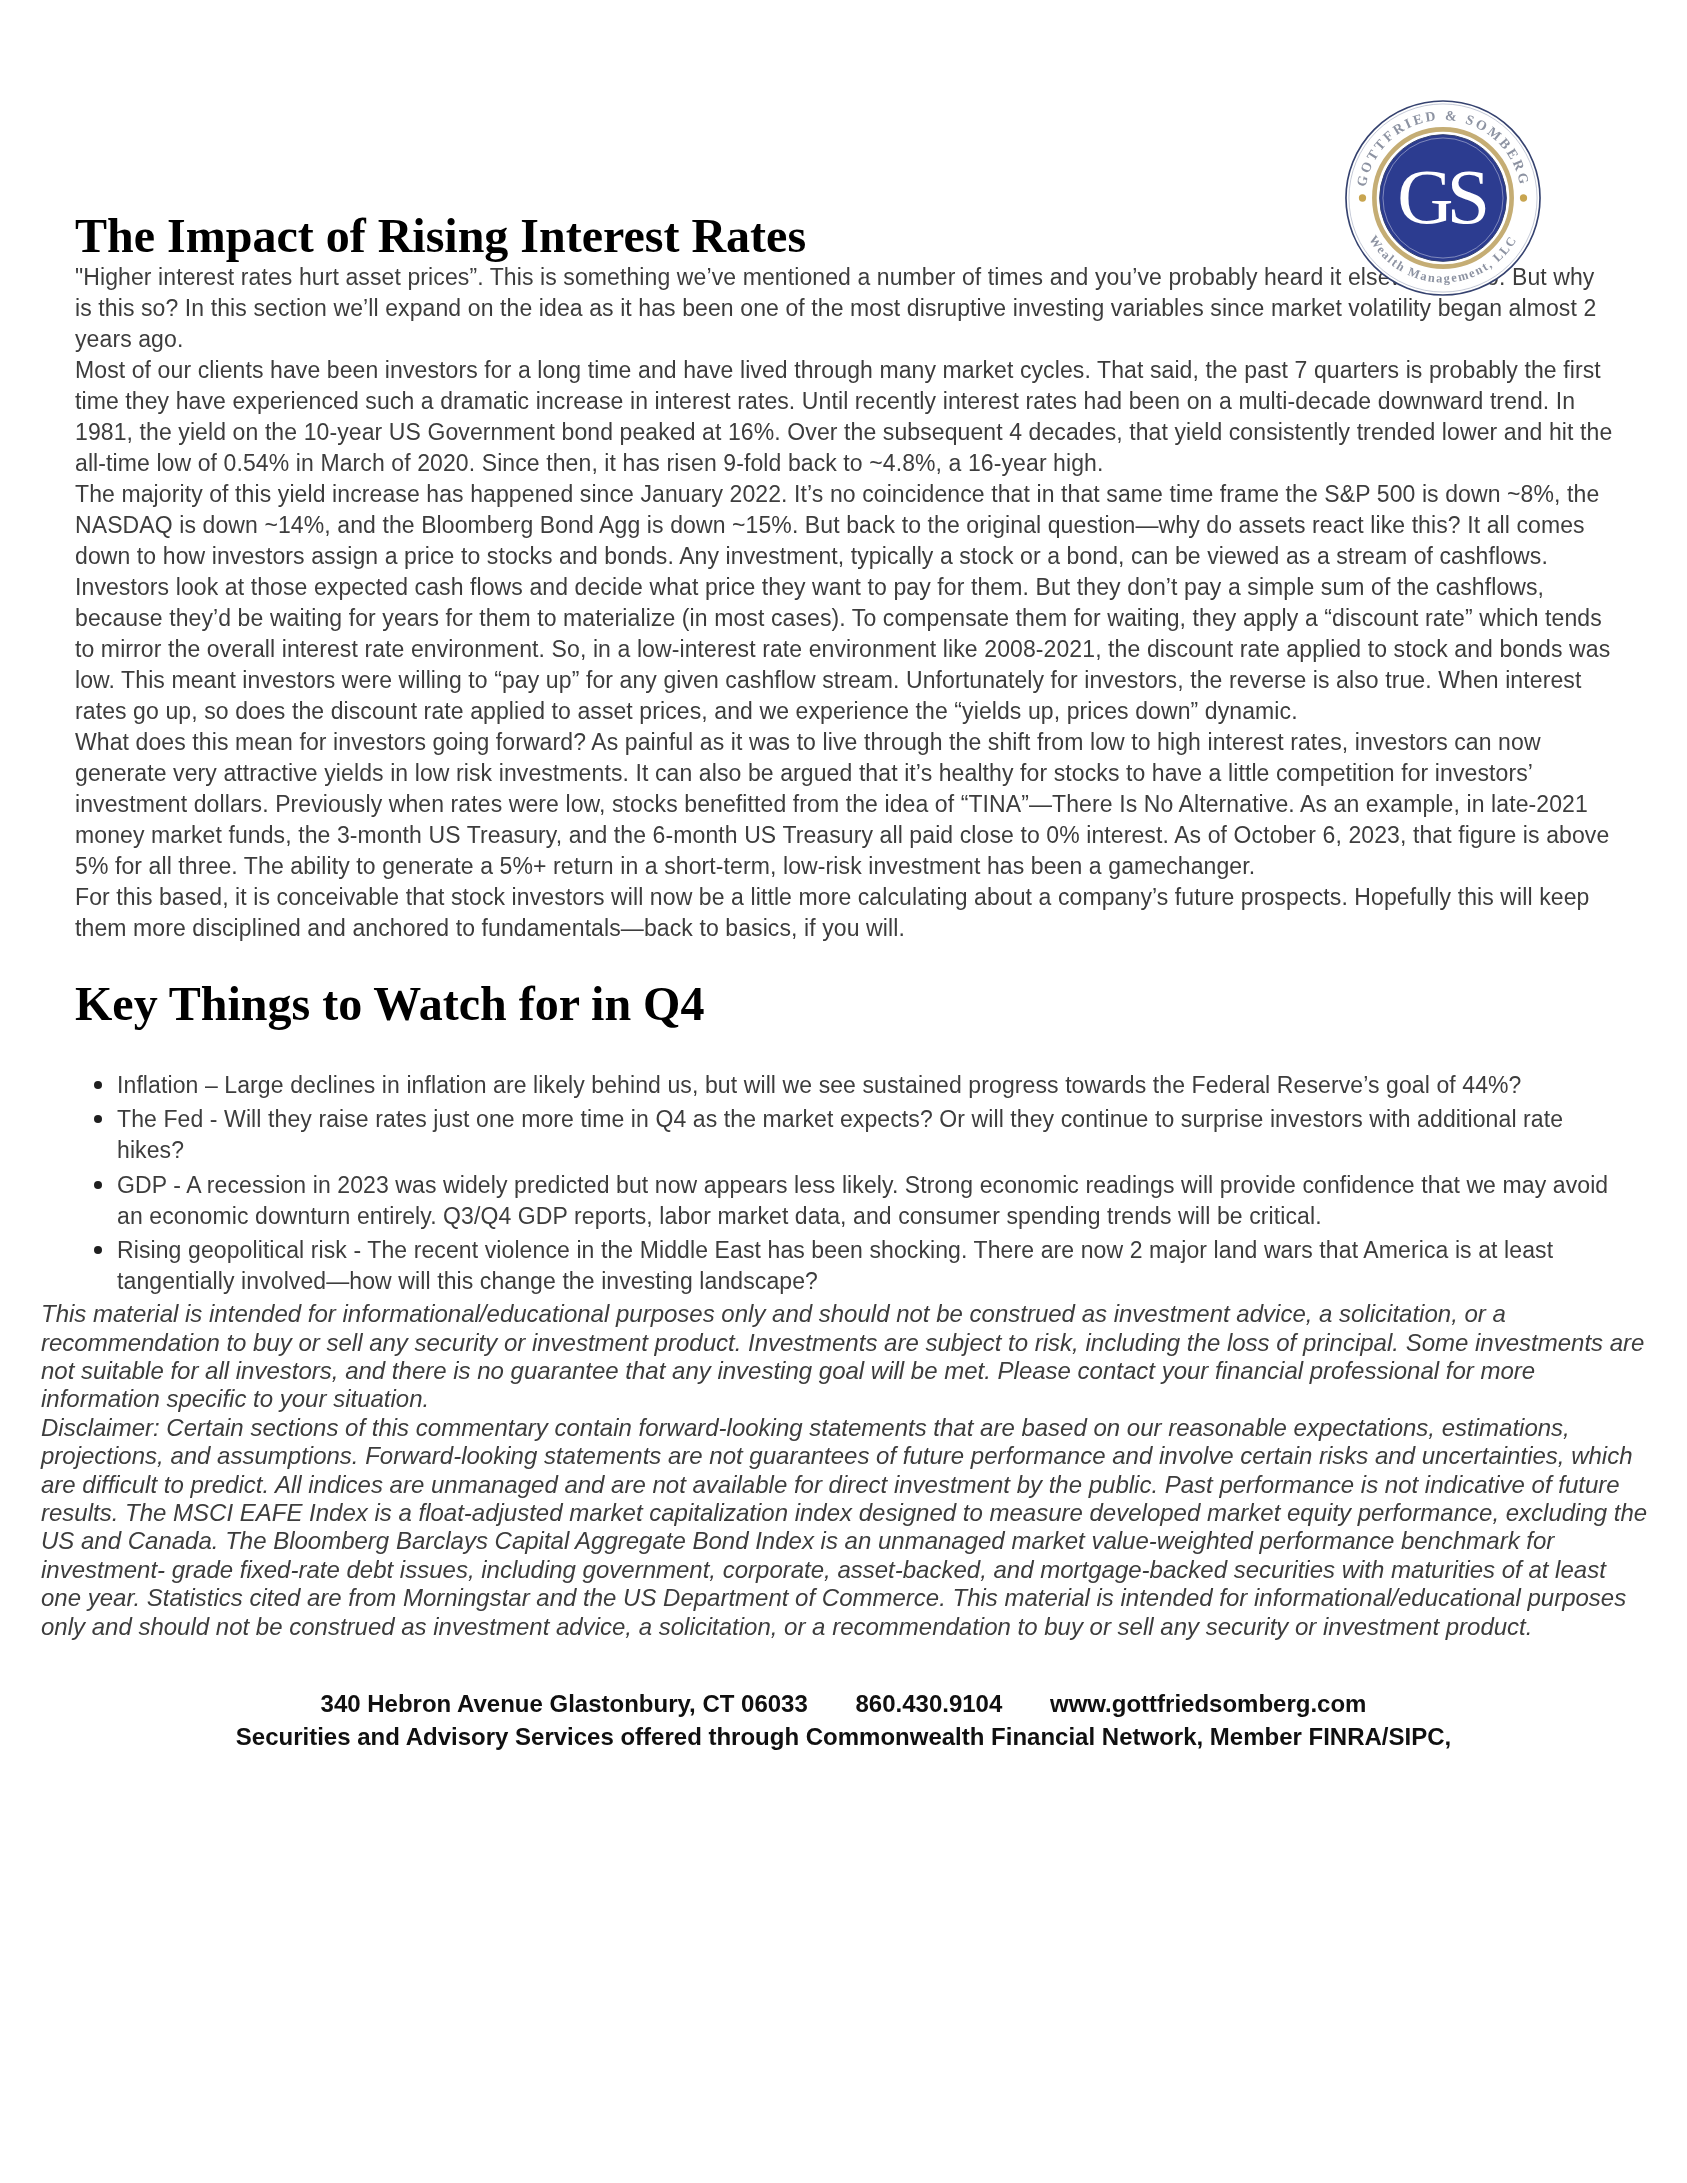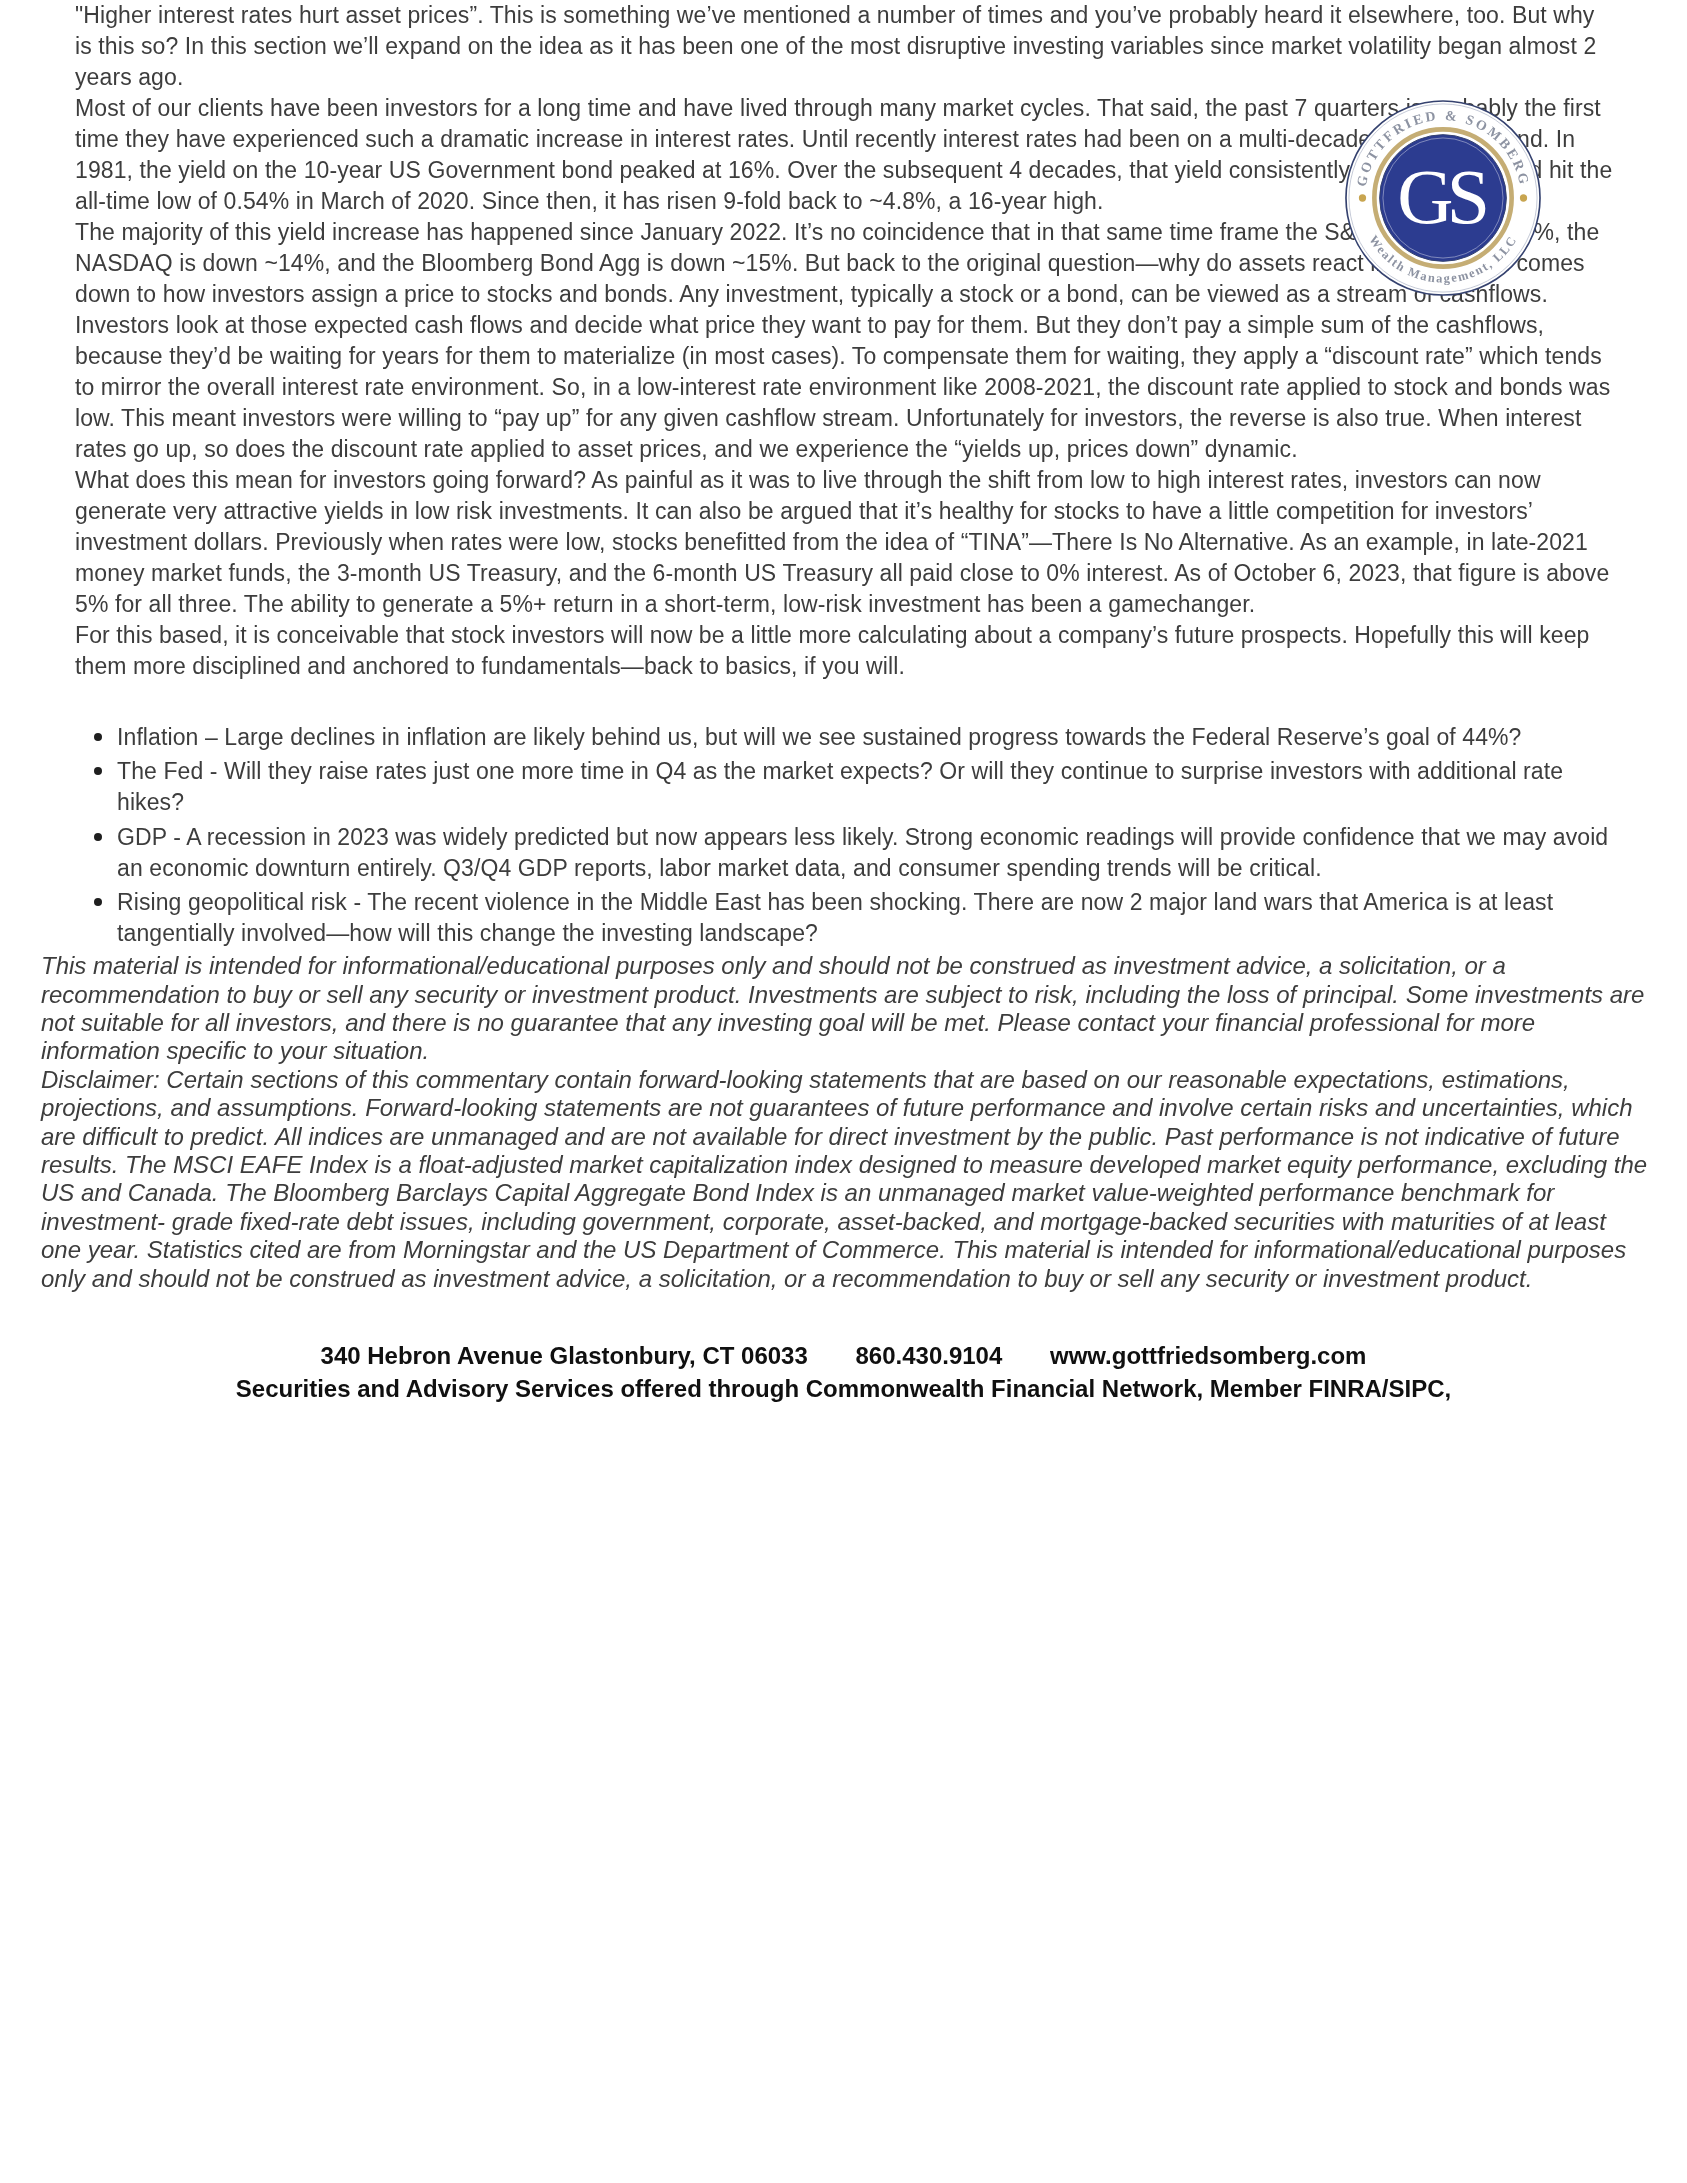"The Impact of Rising Interest" h1.doc-title { html: none -> <h1>The Impact of Rising Interest Rates</h1> }
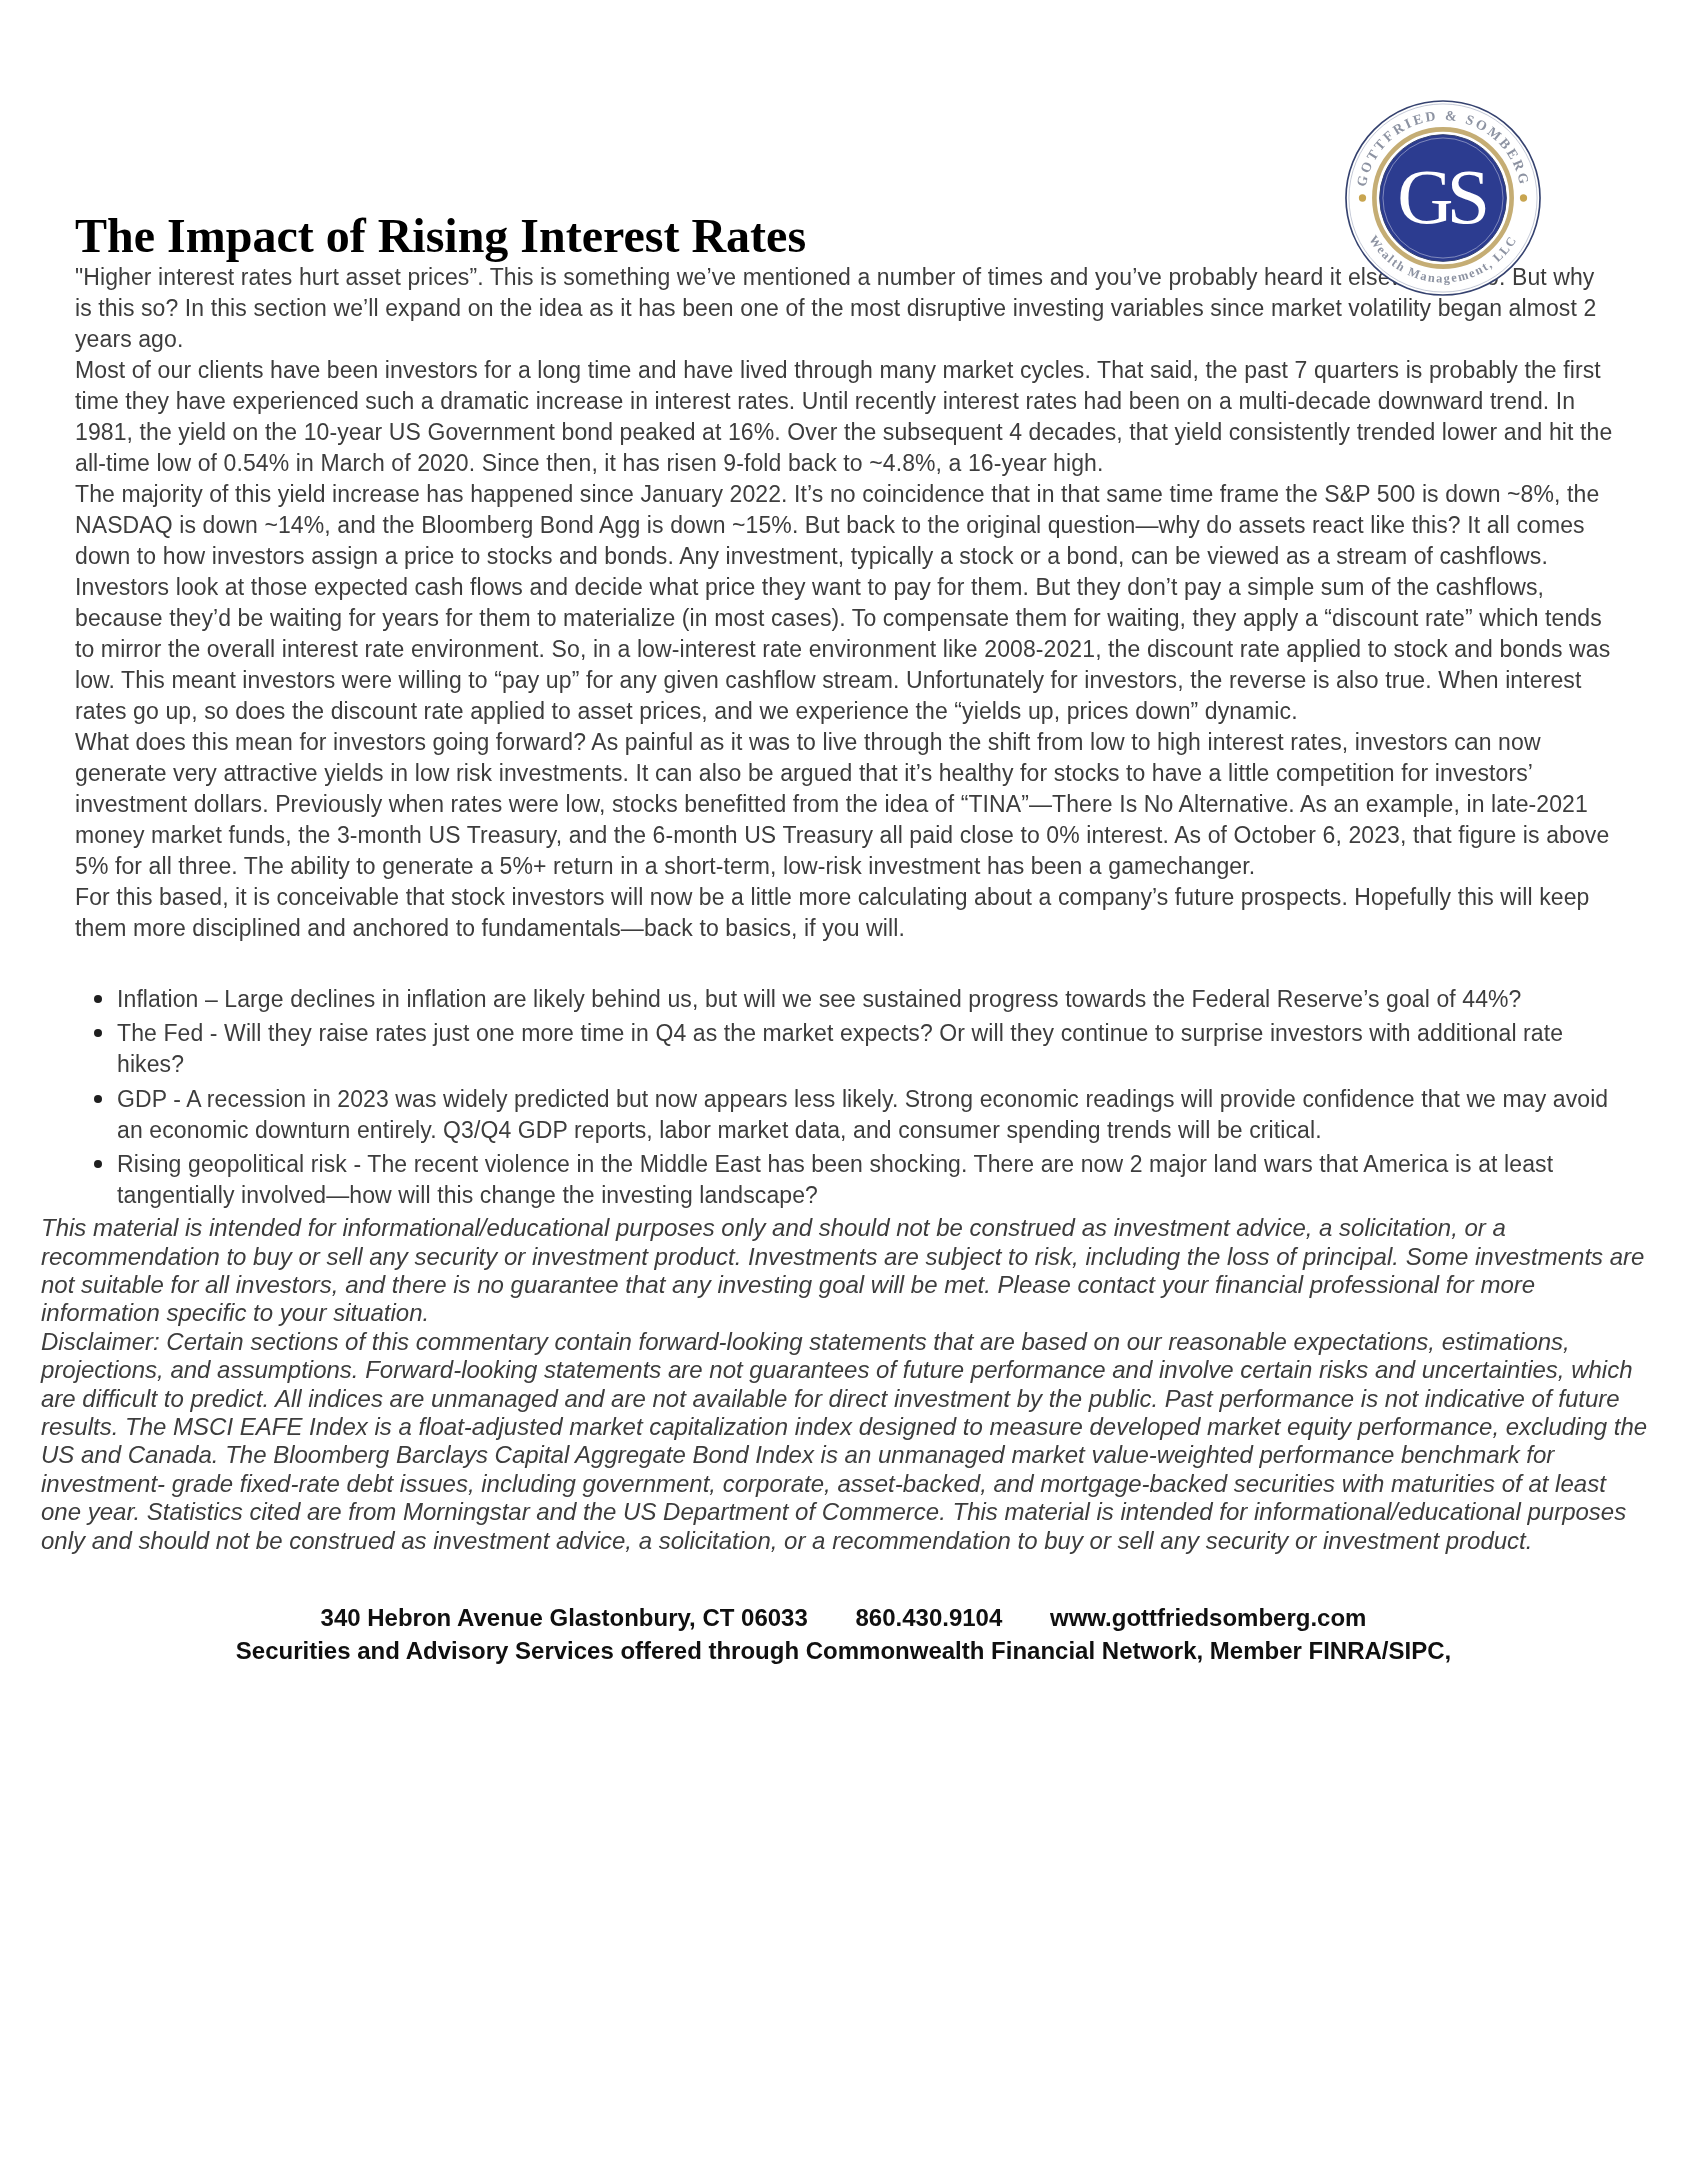"Key Things to Watch for" h2.section-title { html: none -> <h2>Key Things to Watch for in Q4</h2> }
